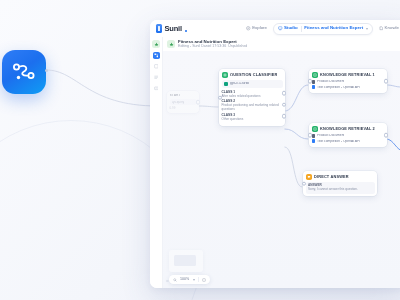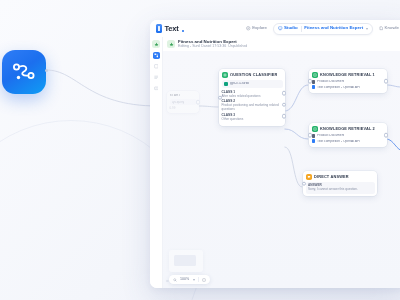"Text" span.brand-name { text: Text -> Sunil }
